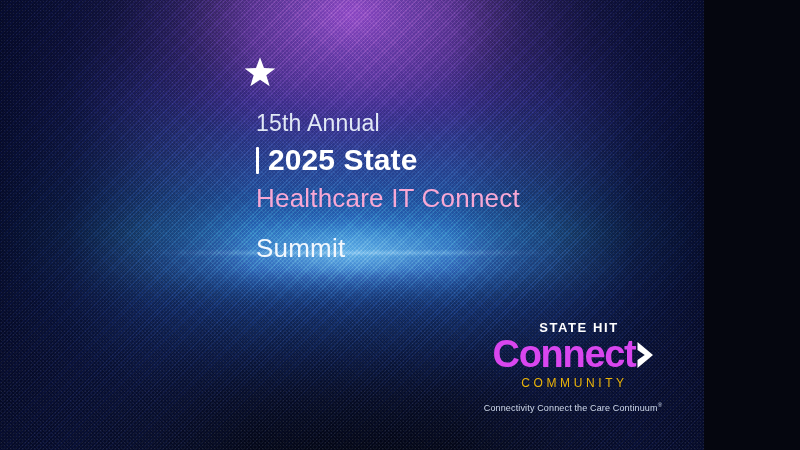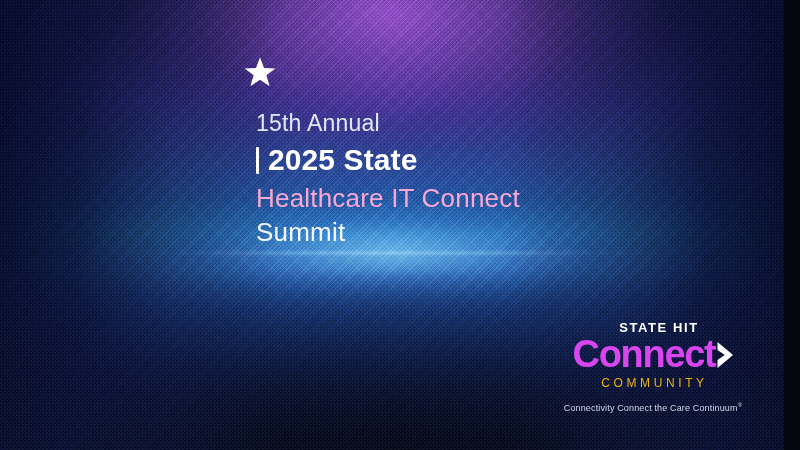"15th Annual" .stage { width: 784px -> 704px }
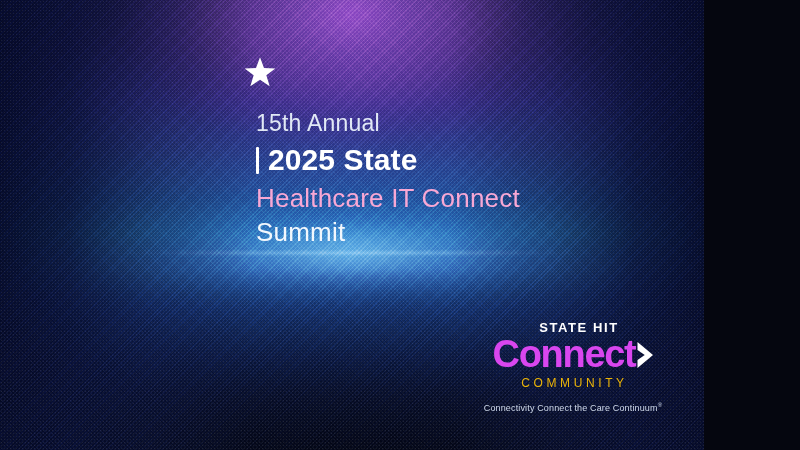"Summit" .hl-sub2 { margin-top: none -> 16px }
